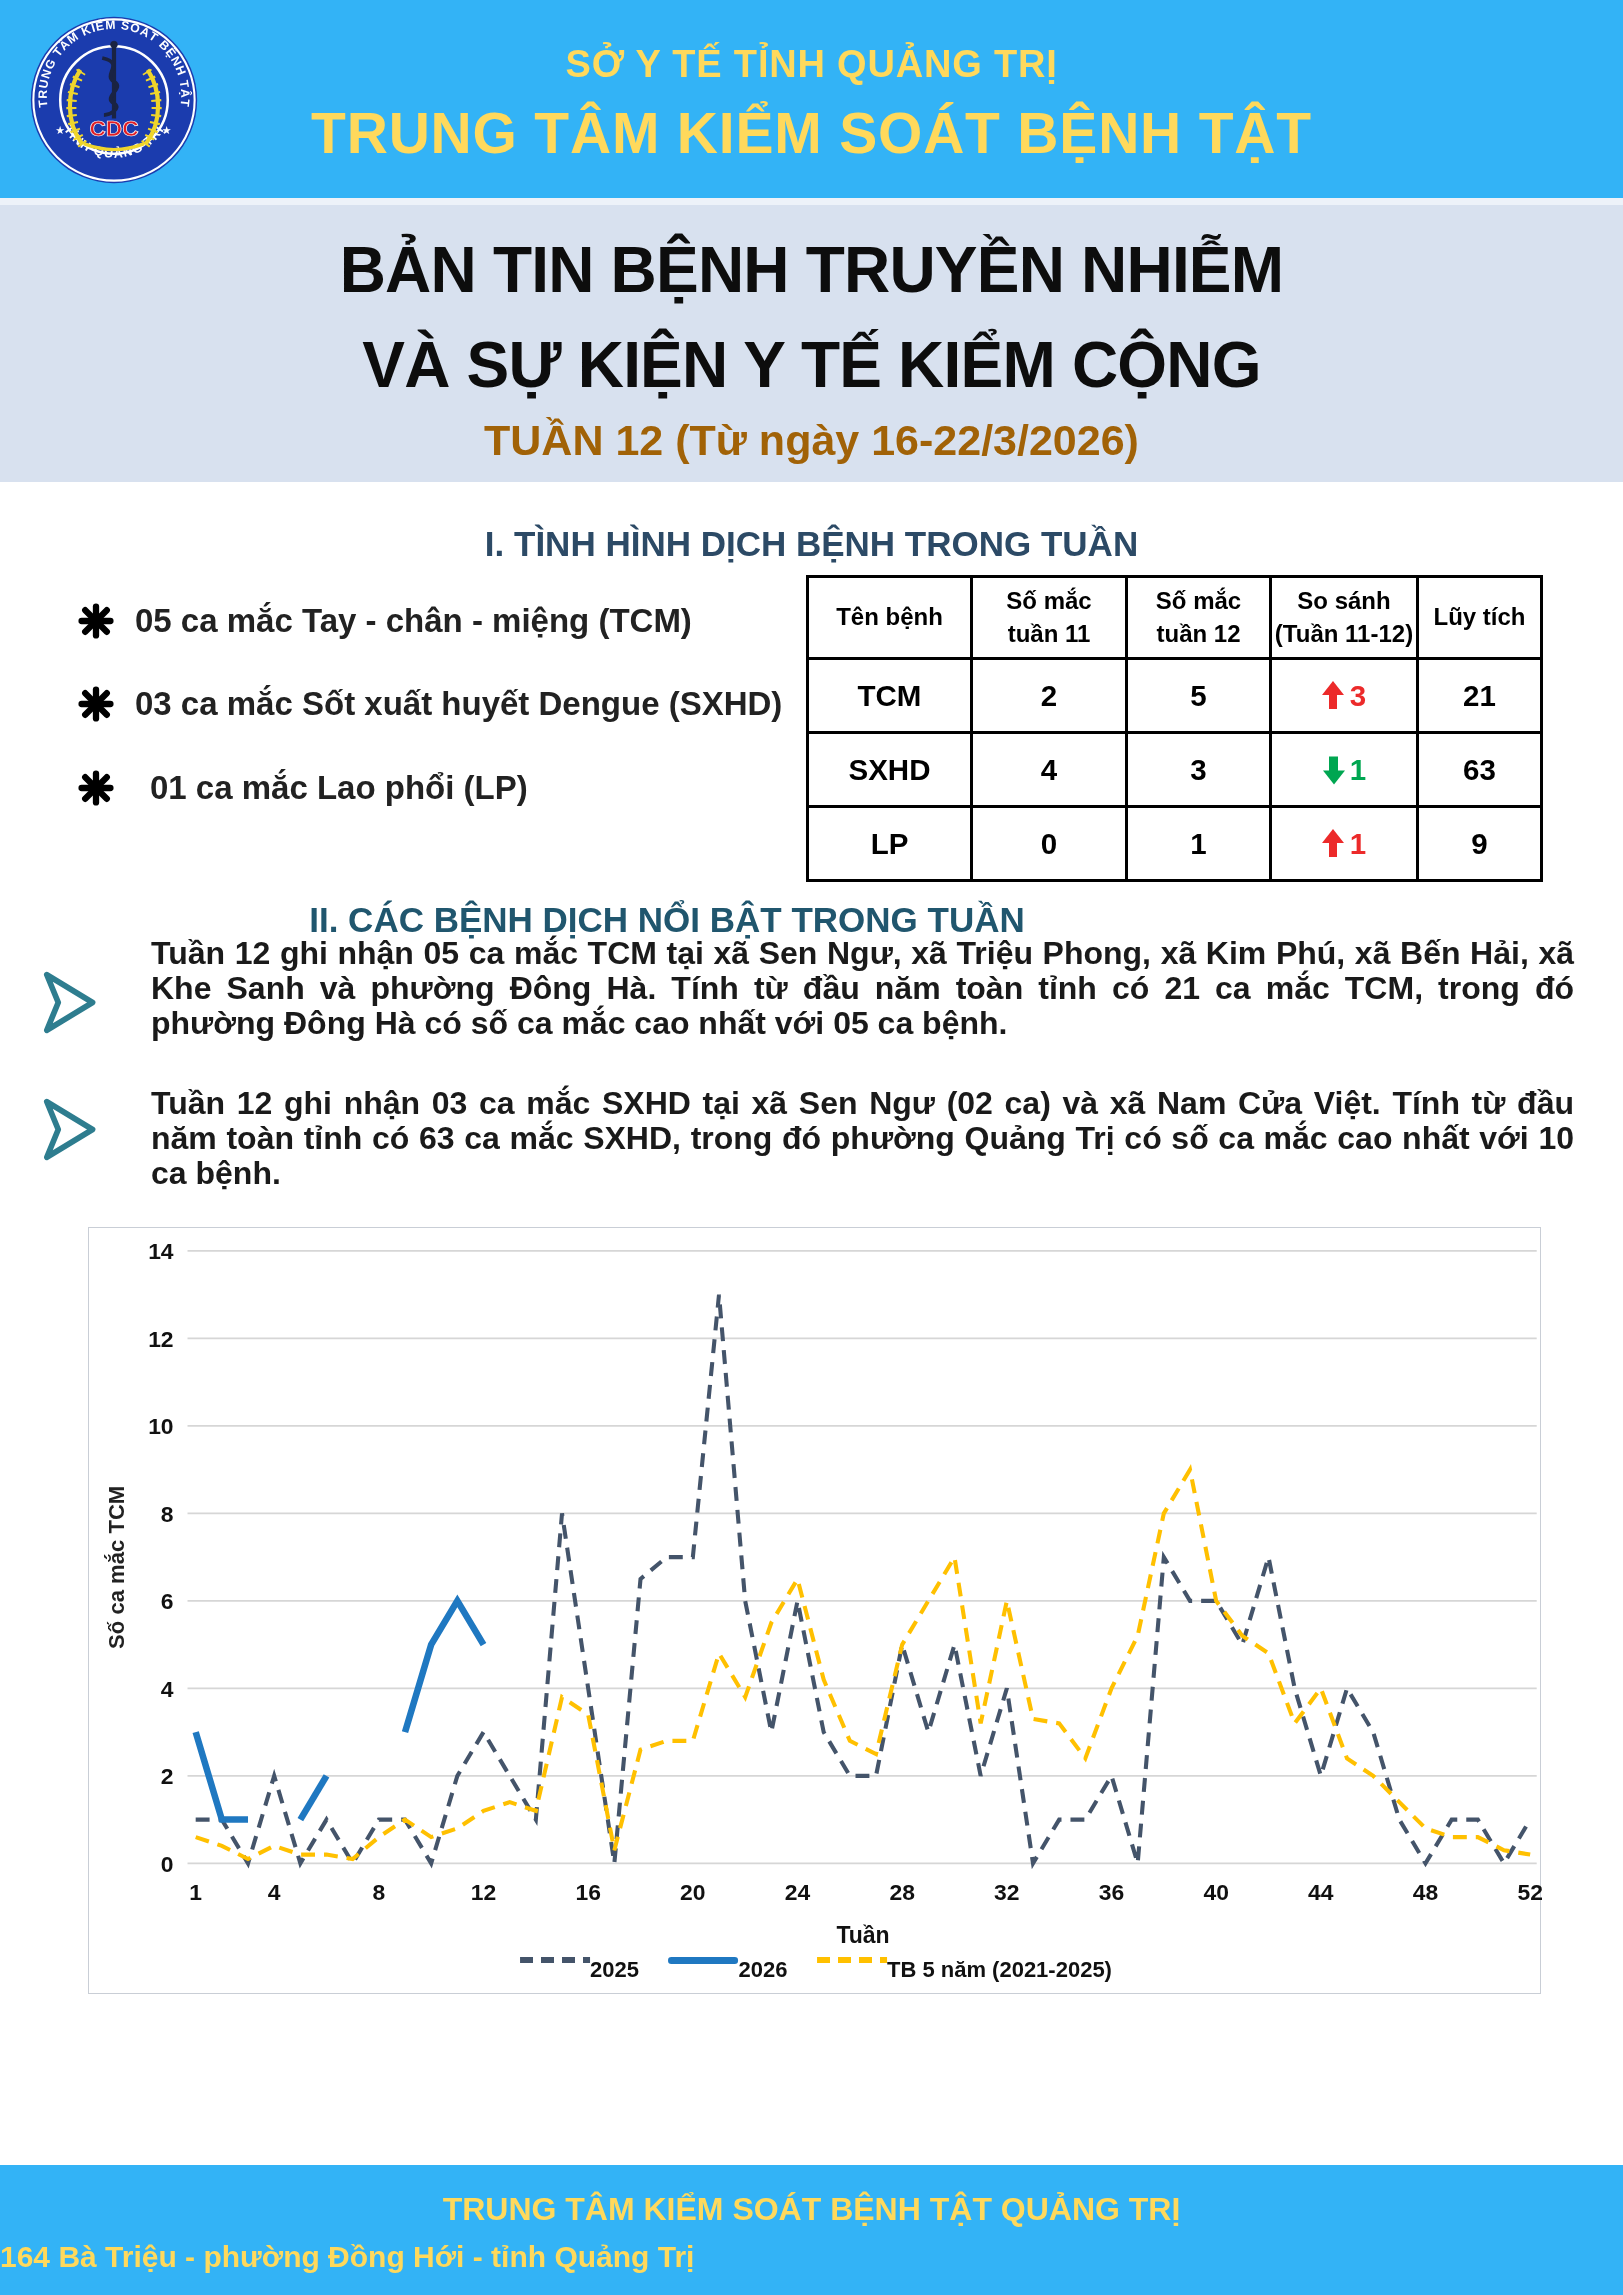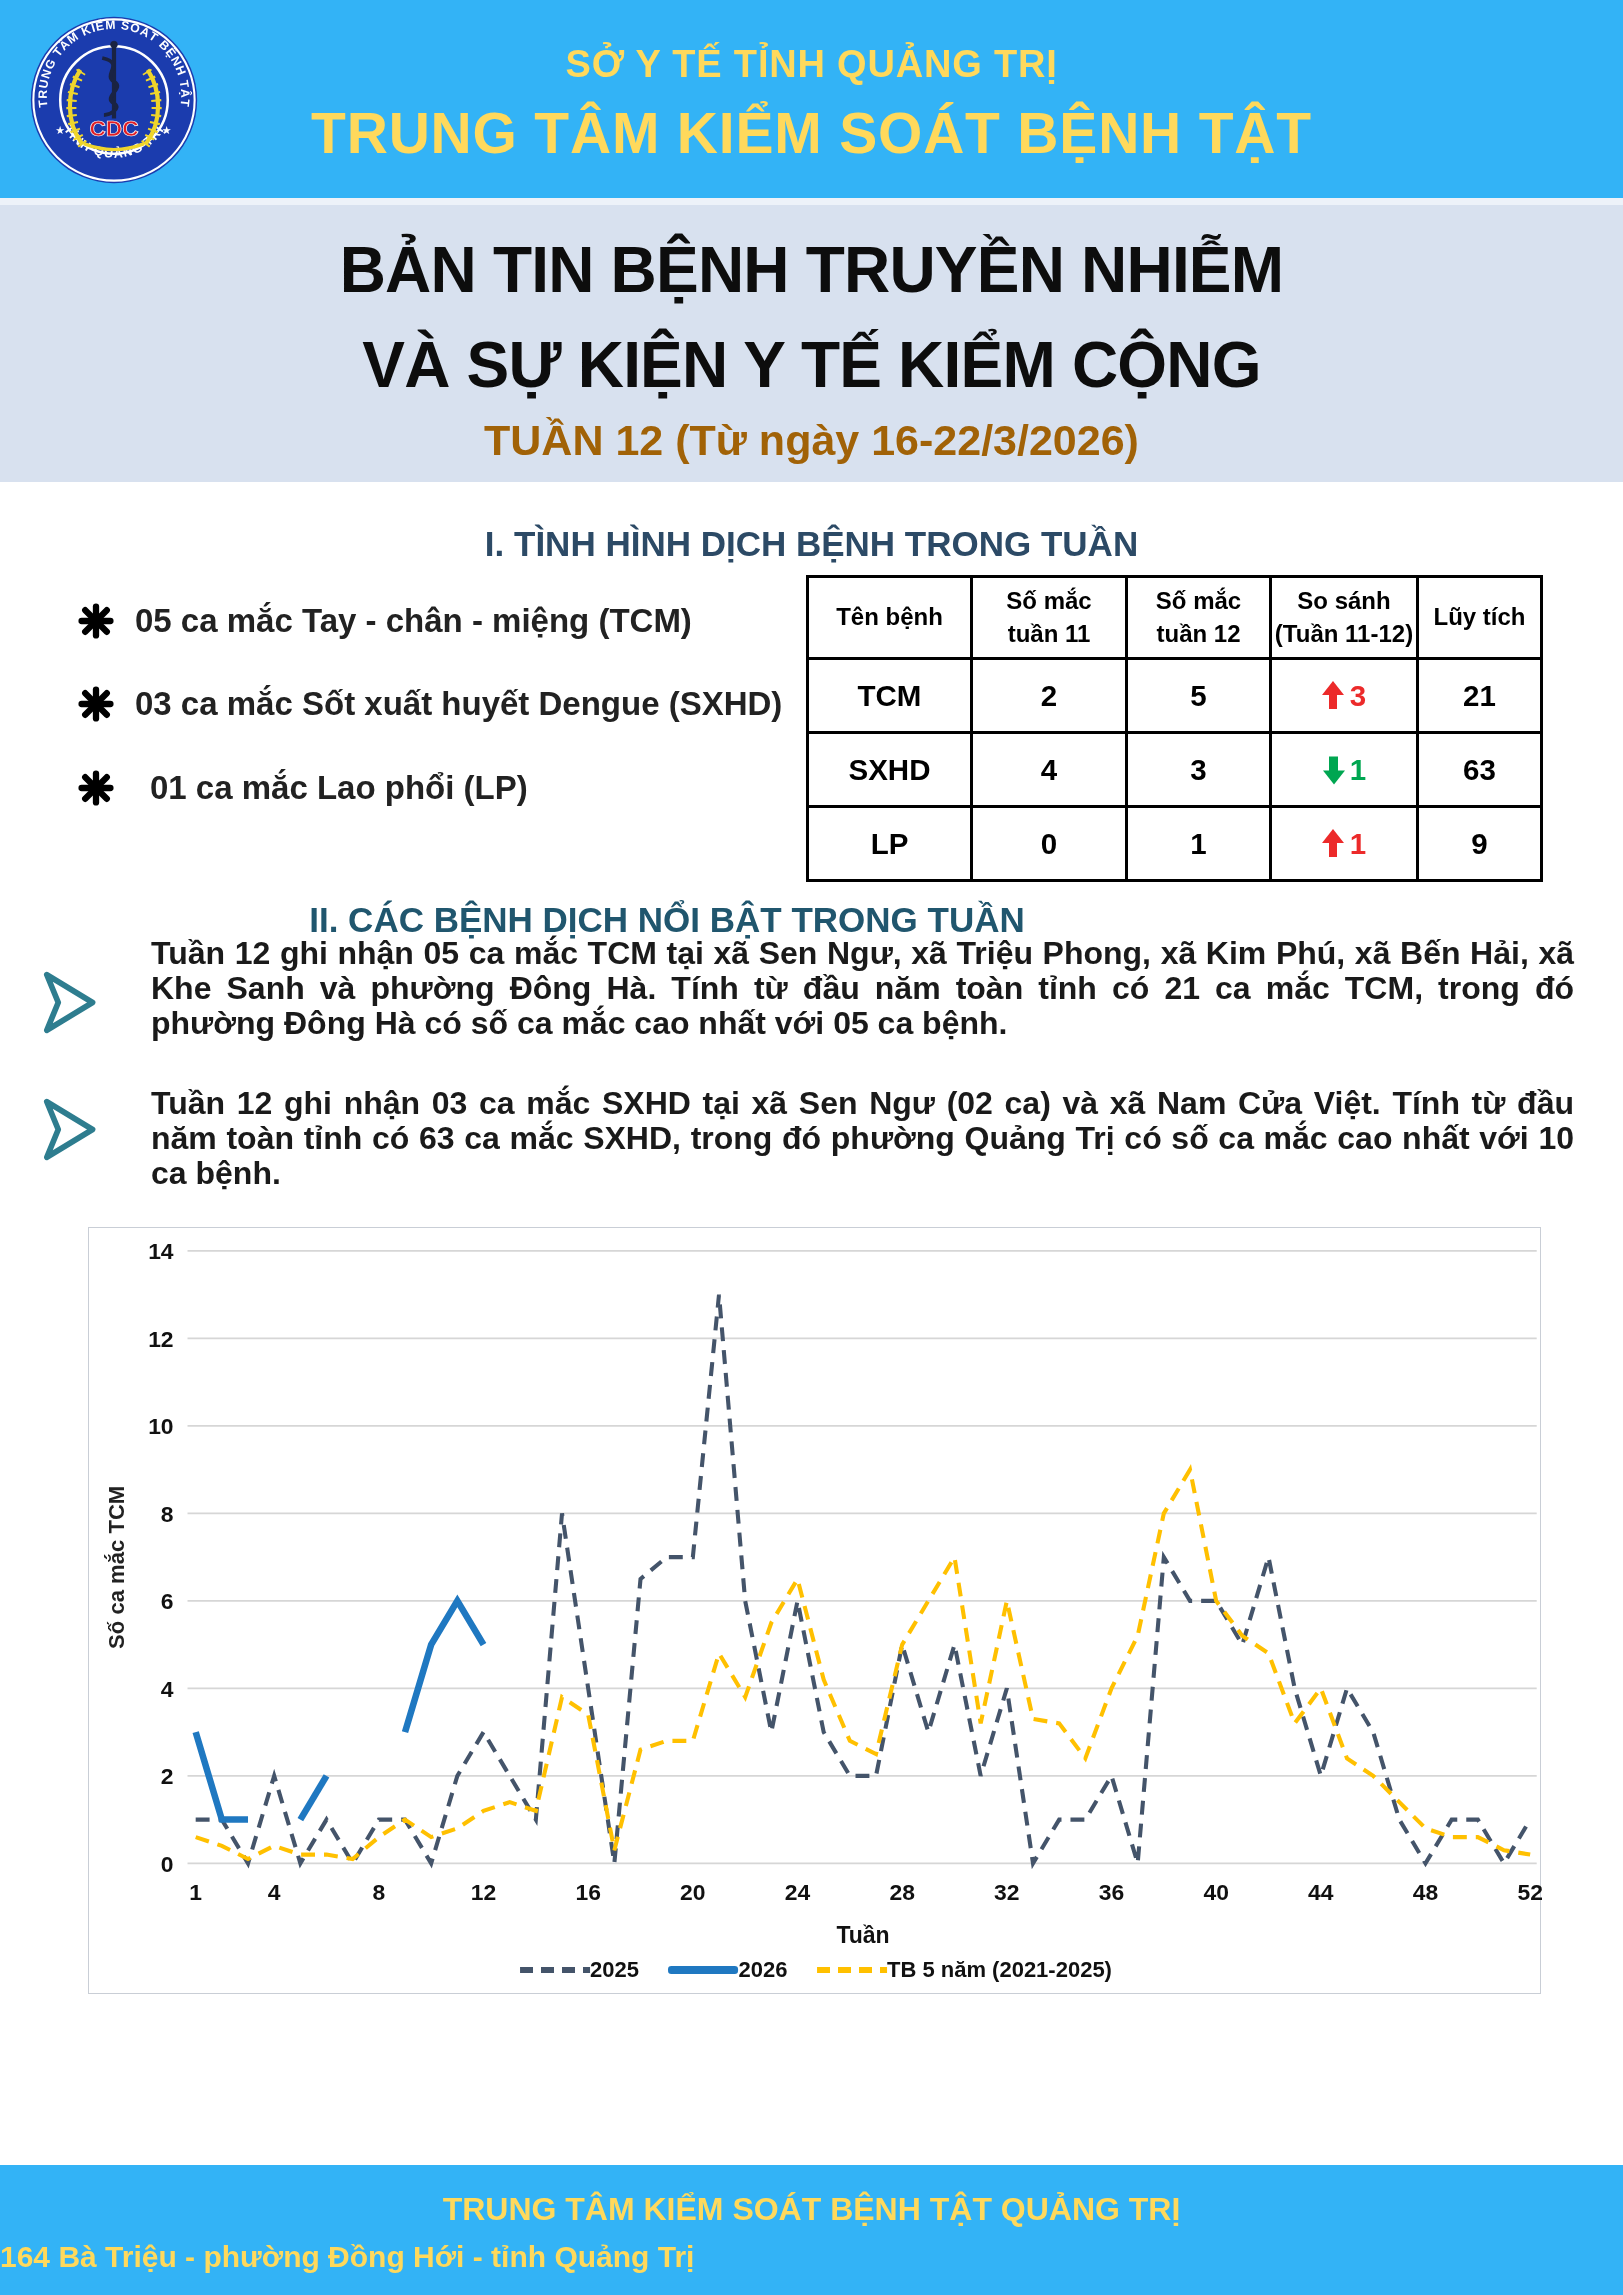"2025" .legend-item { align-items: center -> none }
